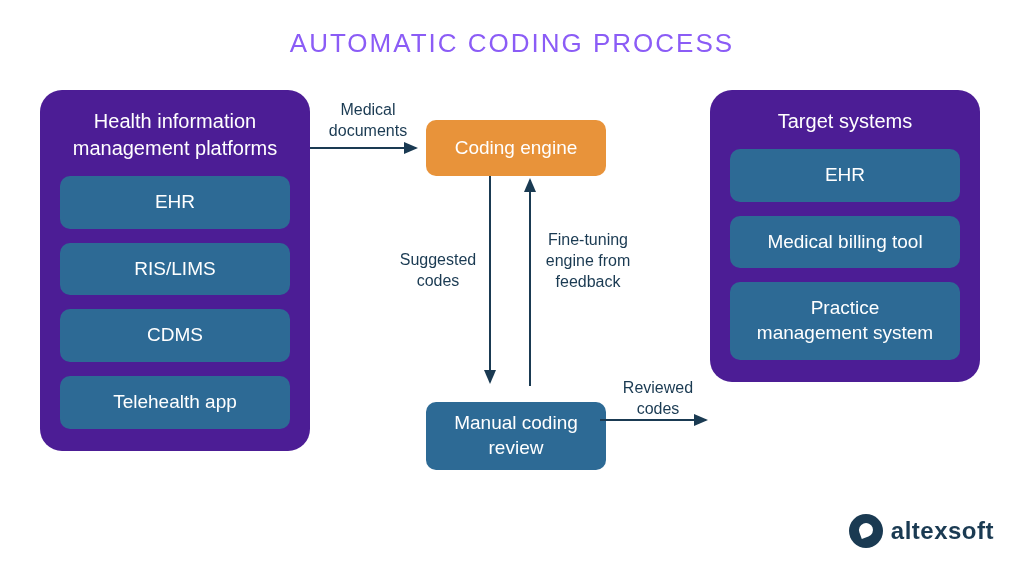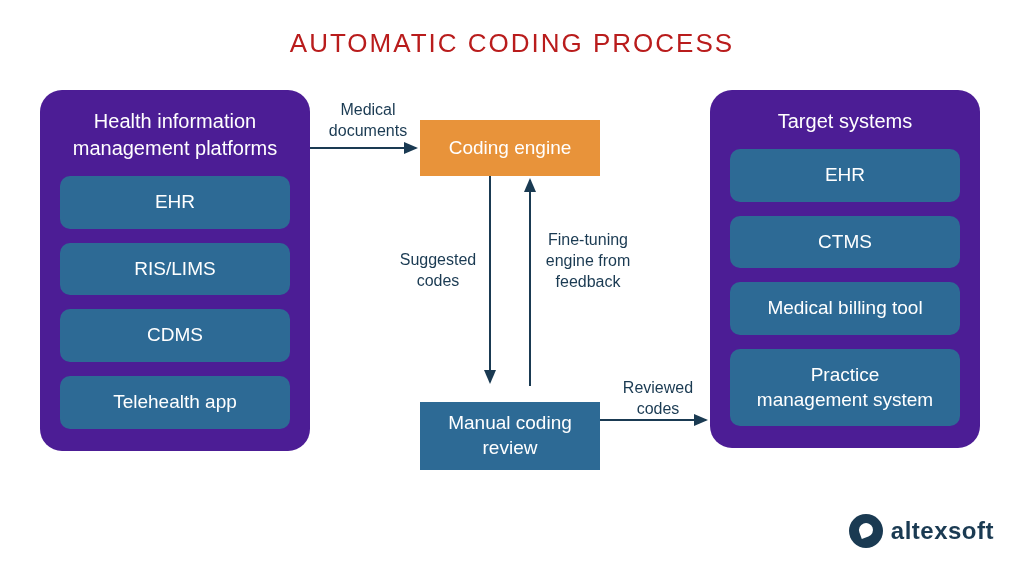"AUTOMATIC CODING PROCESS" .title { color: #b91c1c -> #8b5cf6 }
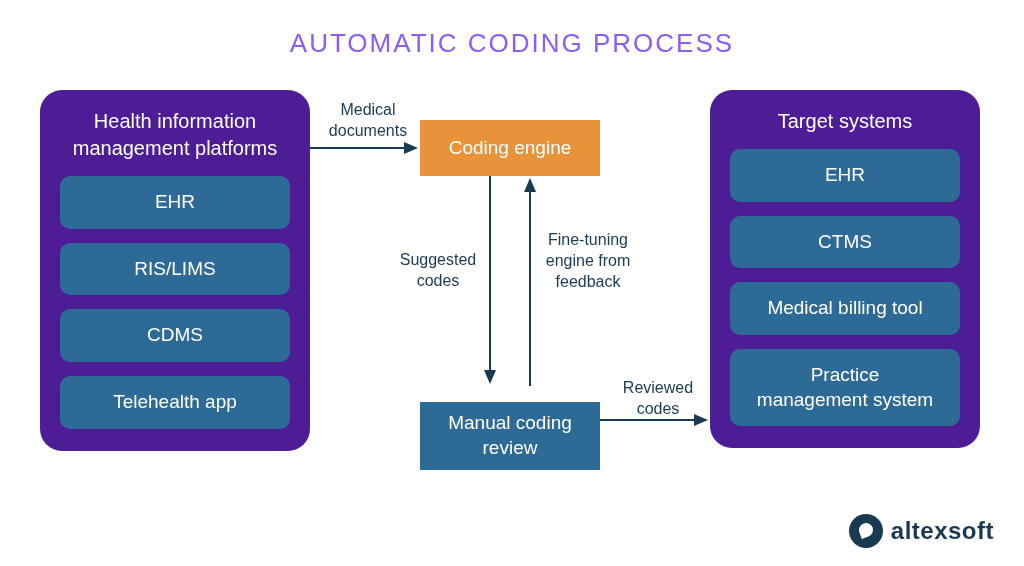"Coding engine" .node { border-radius: 0 -> 10px; margin-left: none -> 6px }
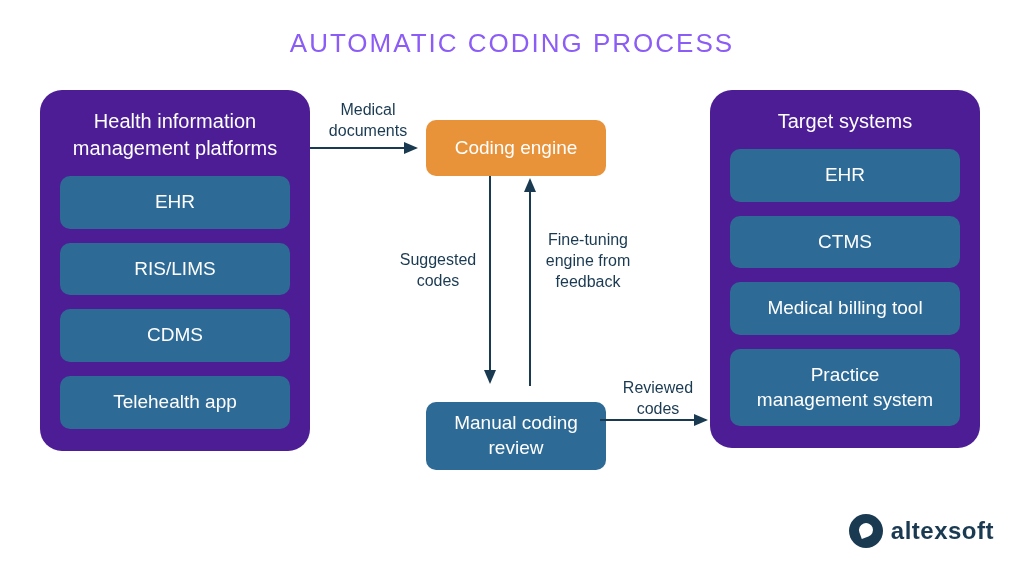"CTMS" div.pill { html: <div>CTMS</div> -> none }
